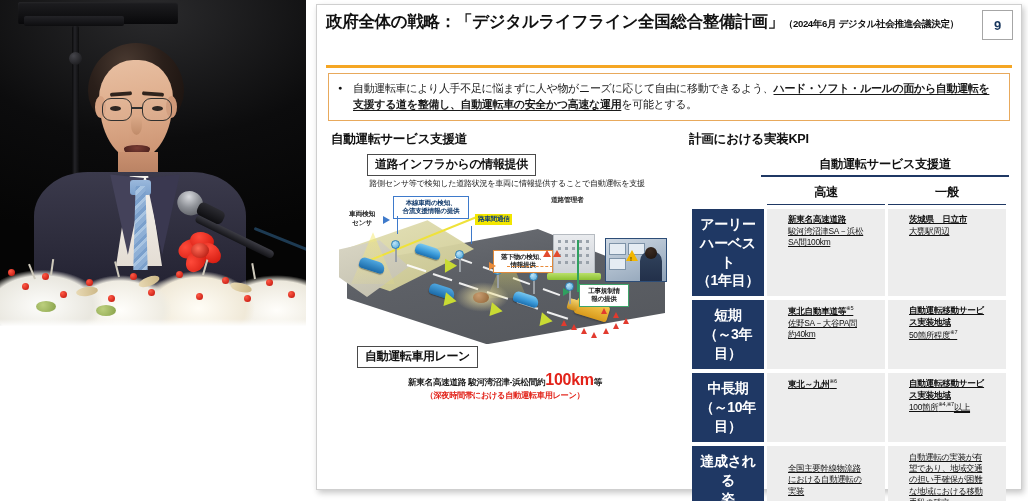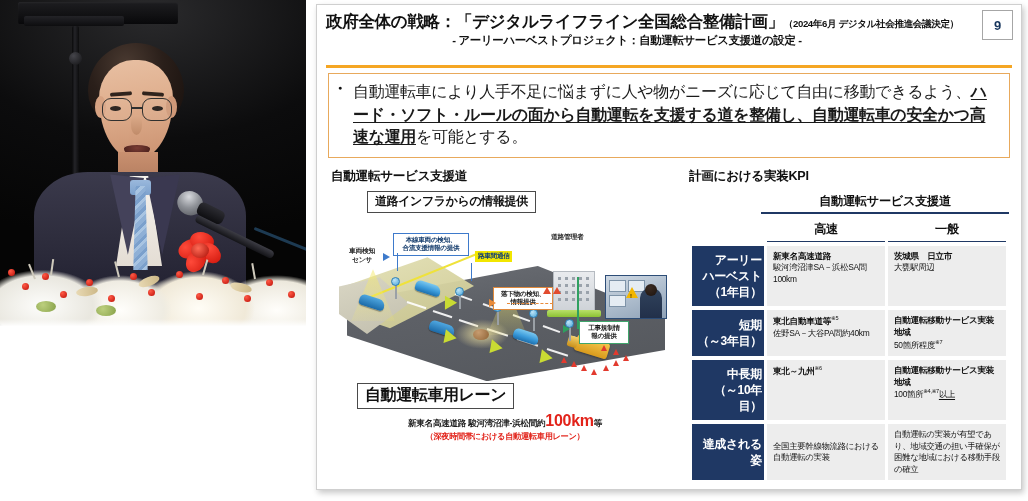"- アーリーハーベストプロジェクト：自動運転サービス支援道の設定 -" div.hdr-line2 { html: <div>- アーリーハーベストプロジェクト：自動運転サービス支援道の設定 -</div> -> none }
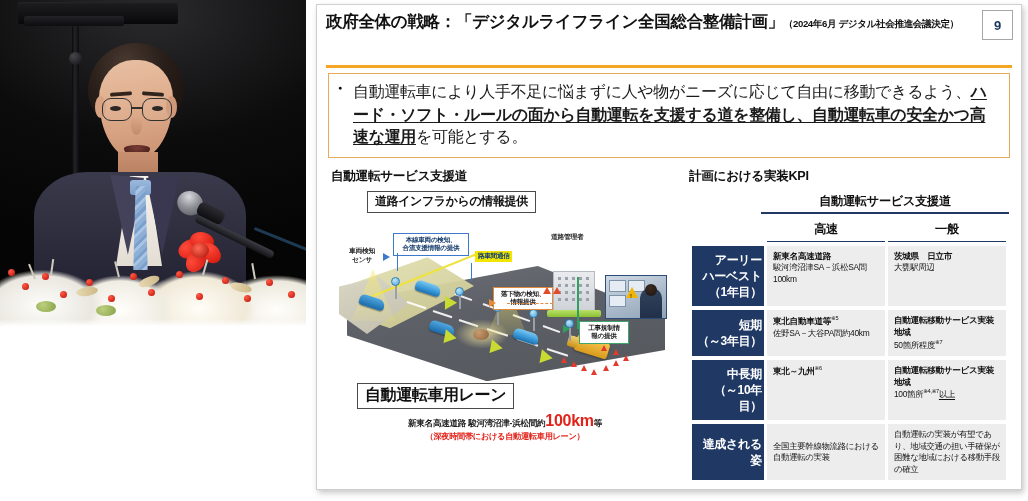"自動運転車により人手不足に悩まずに人や物がニーズに応じて自由に移動できるよう、ハ" ul.bullets > li { font-size: 16px -> 11px }
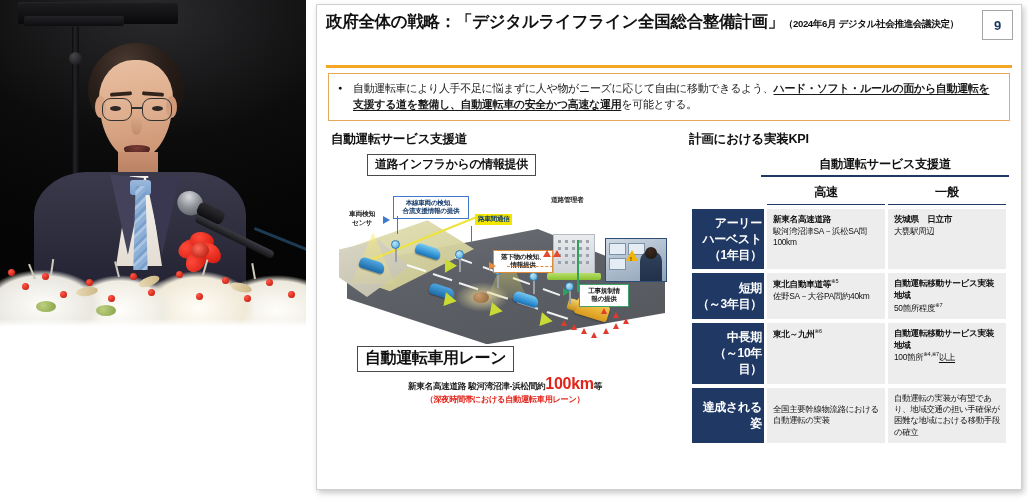"路側センサ等で検知した道路状況を車両に情報提供することで自動運転を支援" div.dg-sub { html: none -> <div>路側センサ等で検知した道路状況を車両に情報提供することで自動運転を支援</div> }
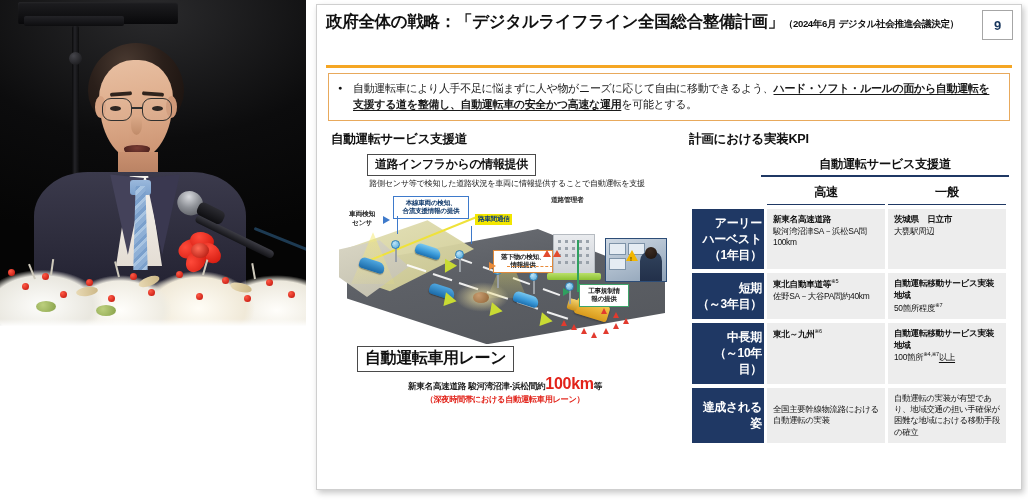"アーリー" .kpi-table td.rowh { font-size: 12px -> 14px; text-align: right -> center }
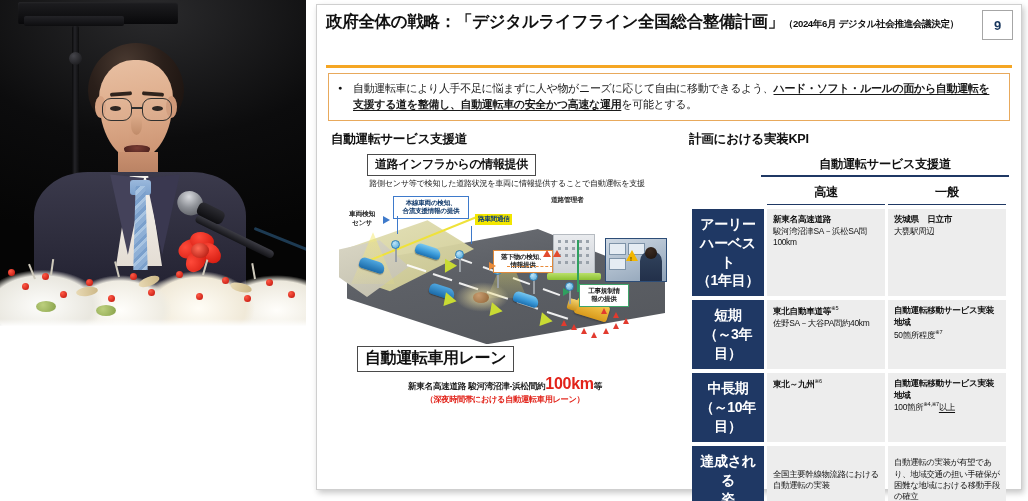"新東名高速道路" .kpi-table td.cell { padding: 5px 6px -> 5px 21px; text-decoration: none -> underline }
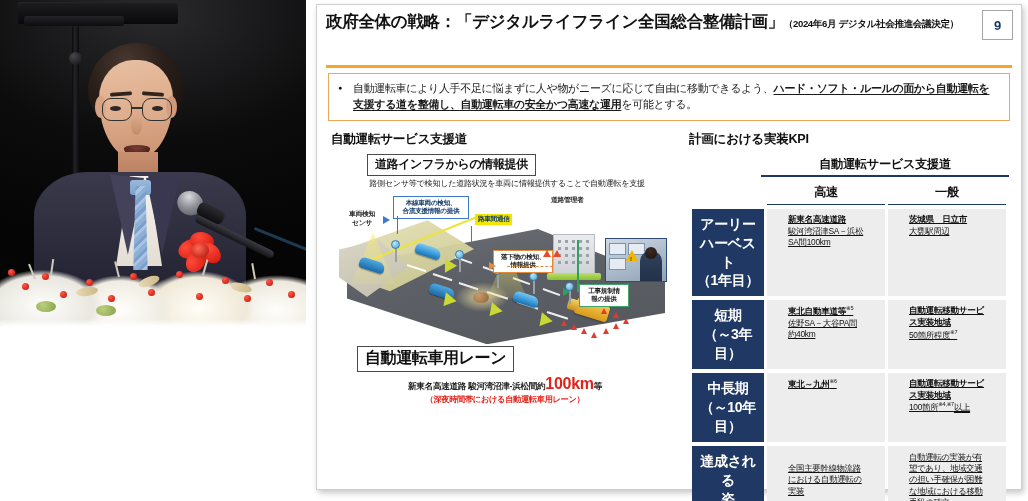"自動運転車用レーン" .dg-lane-label { font-size: 16px -> 12px }
